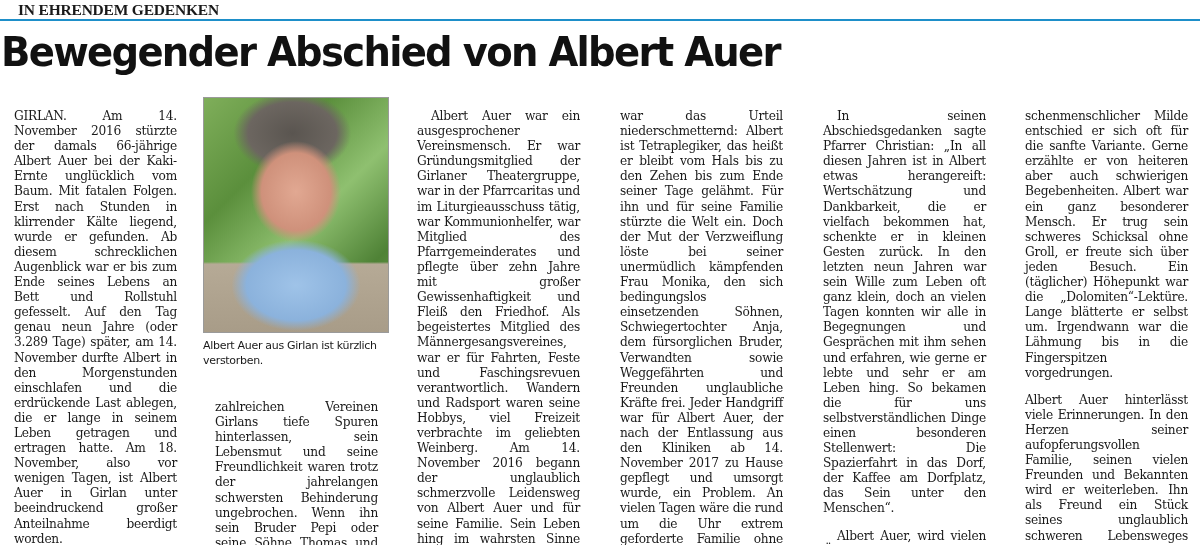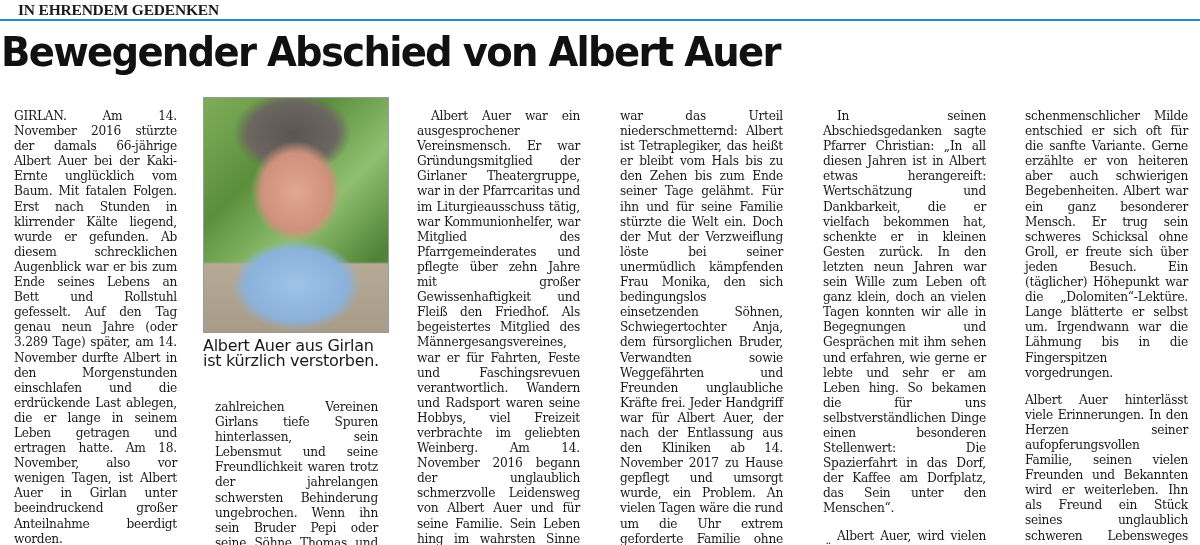"Albert Auer aus Girlan ist" .caption { font-size: 16px -> 11px }
